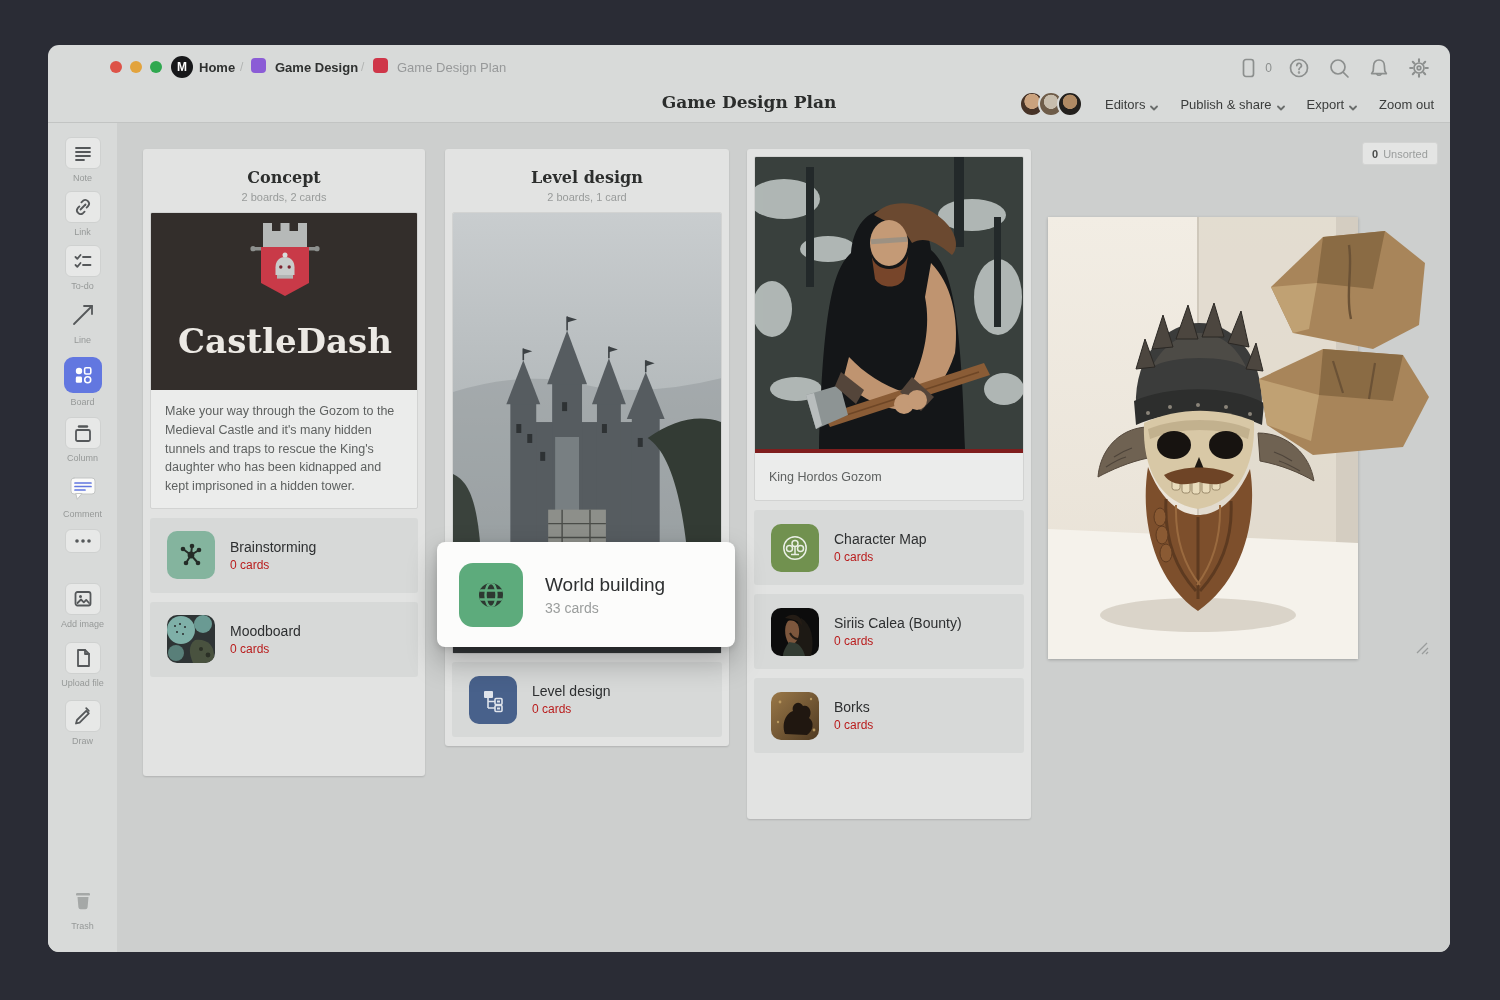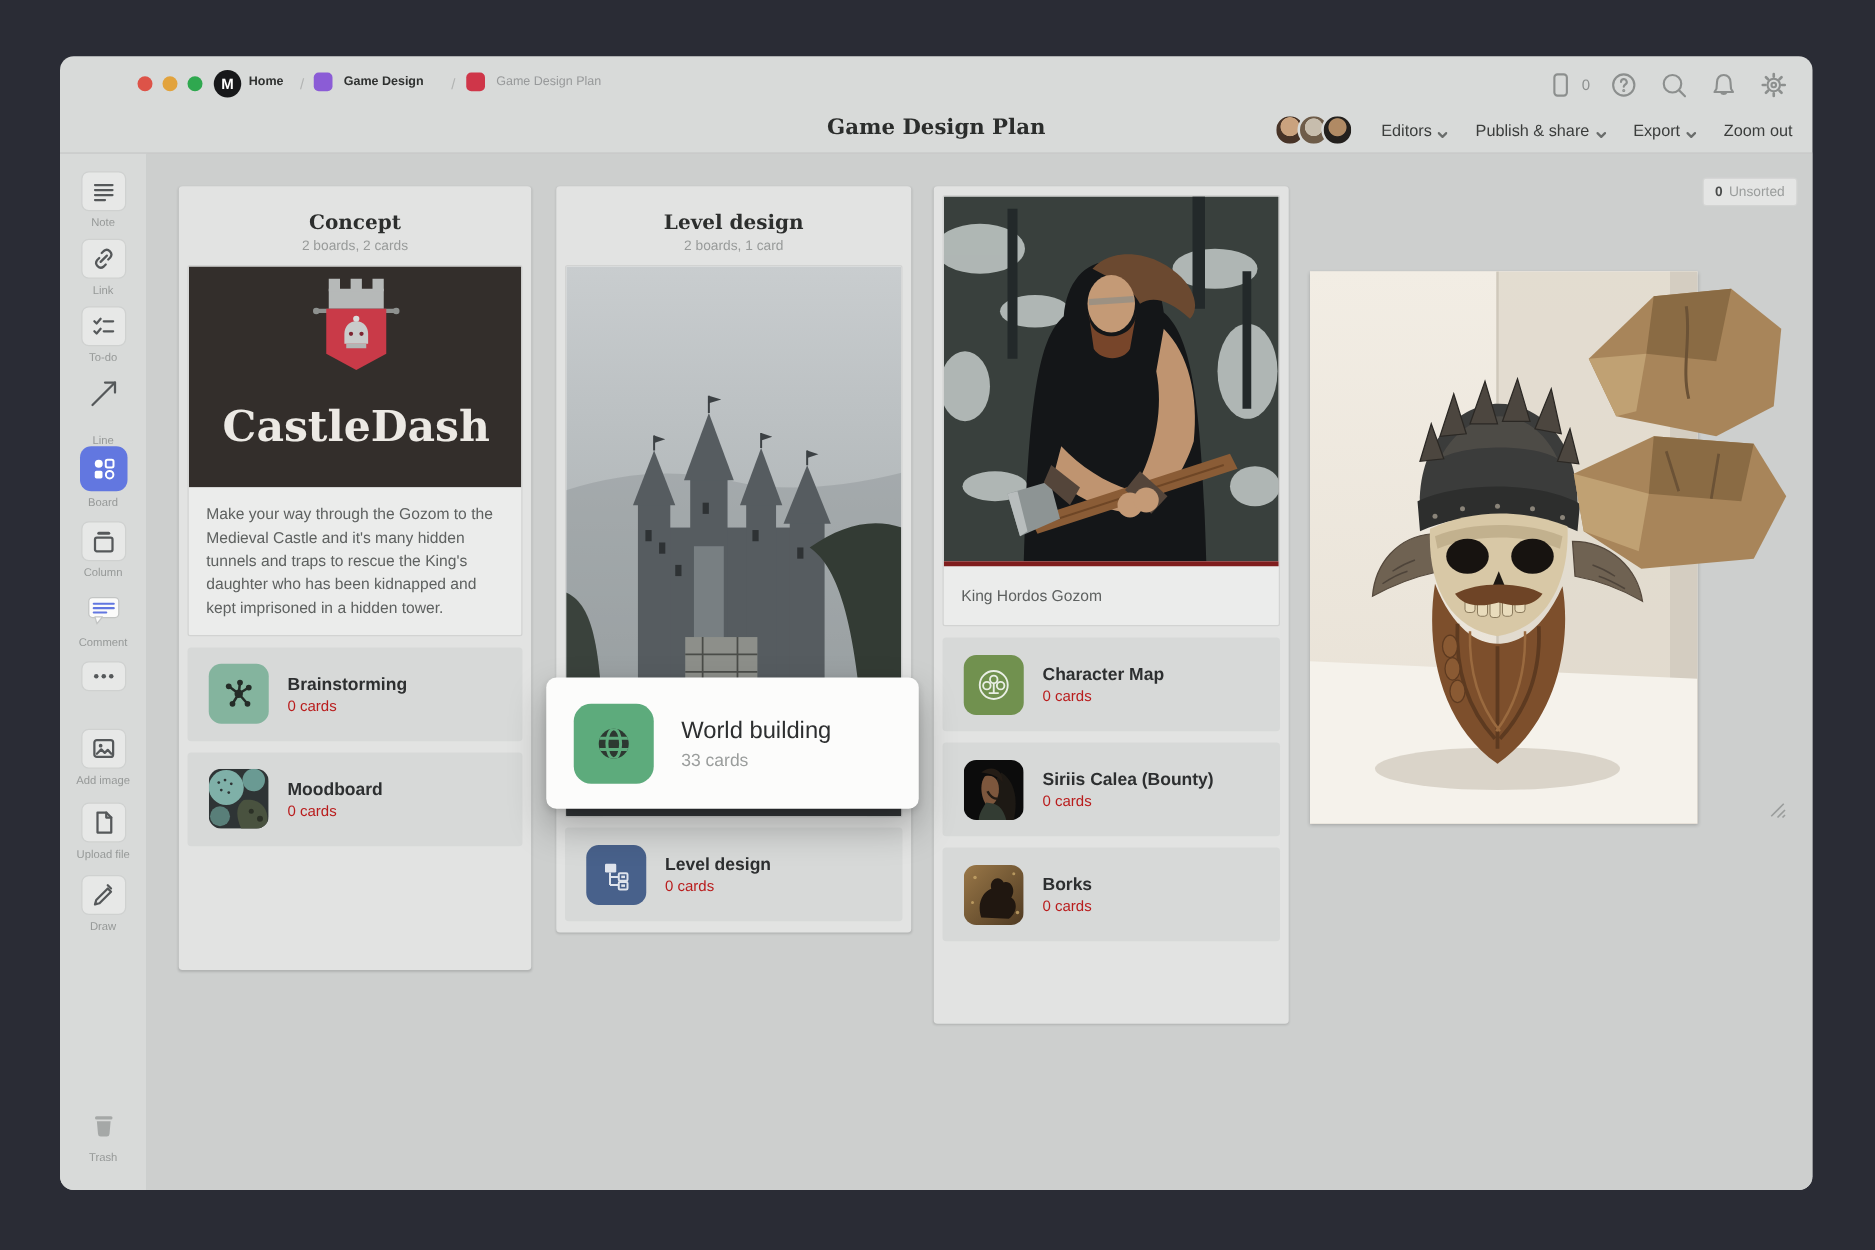"Home" .crumb { font-size: 10px -> 13px }
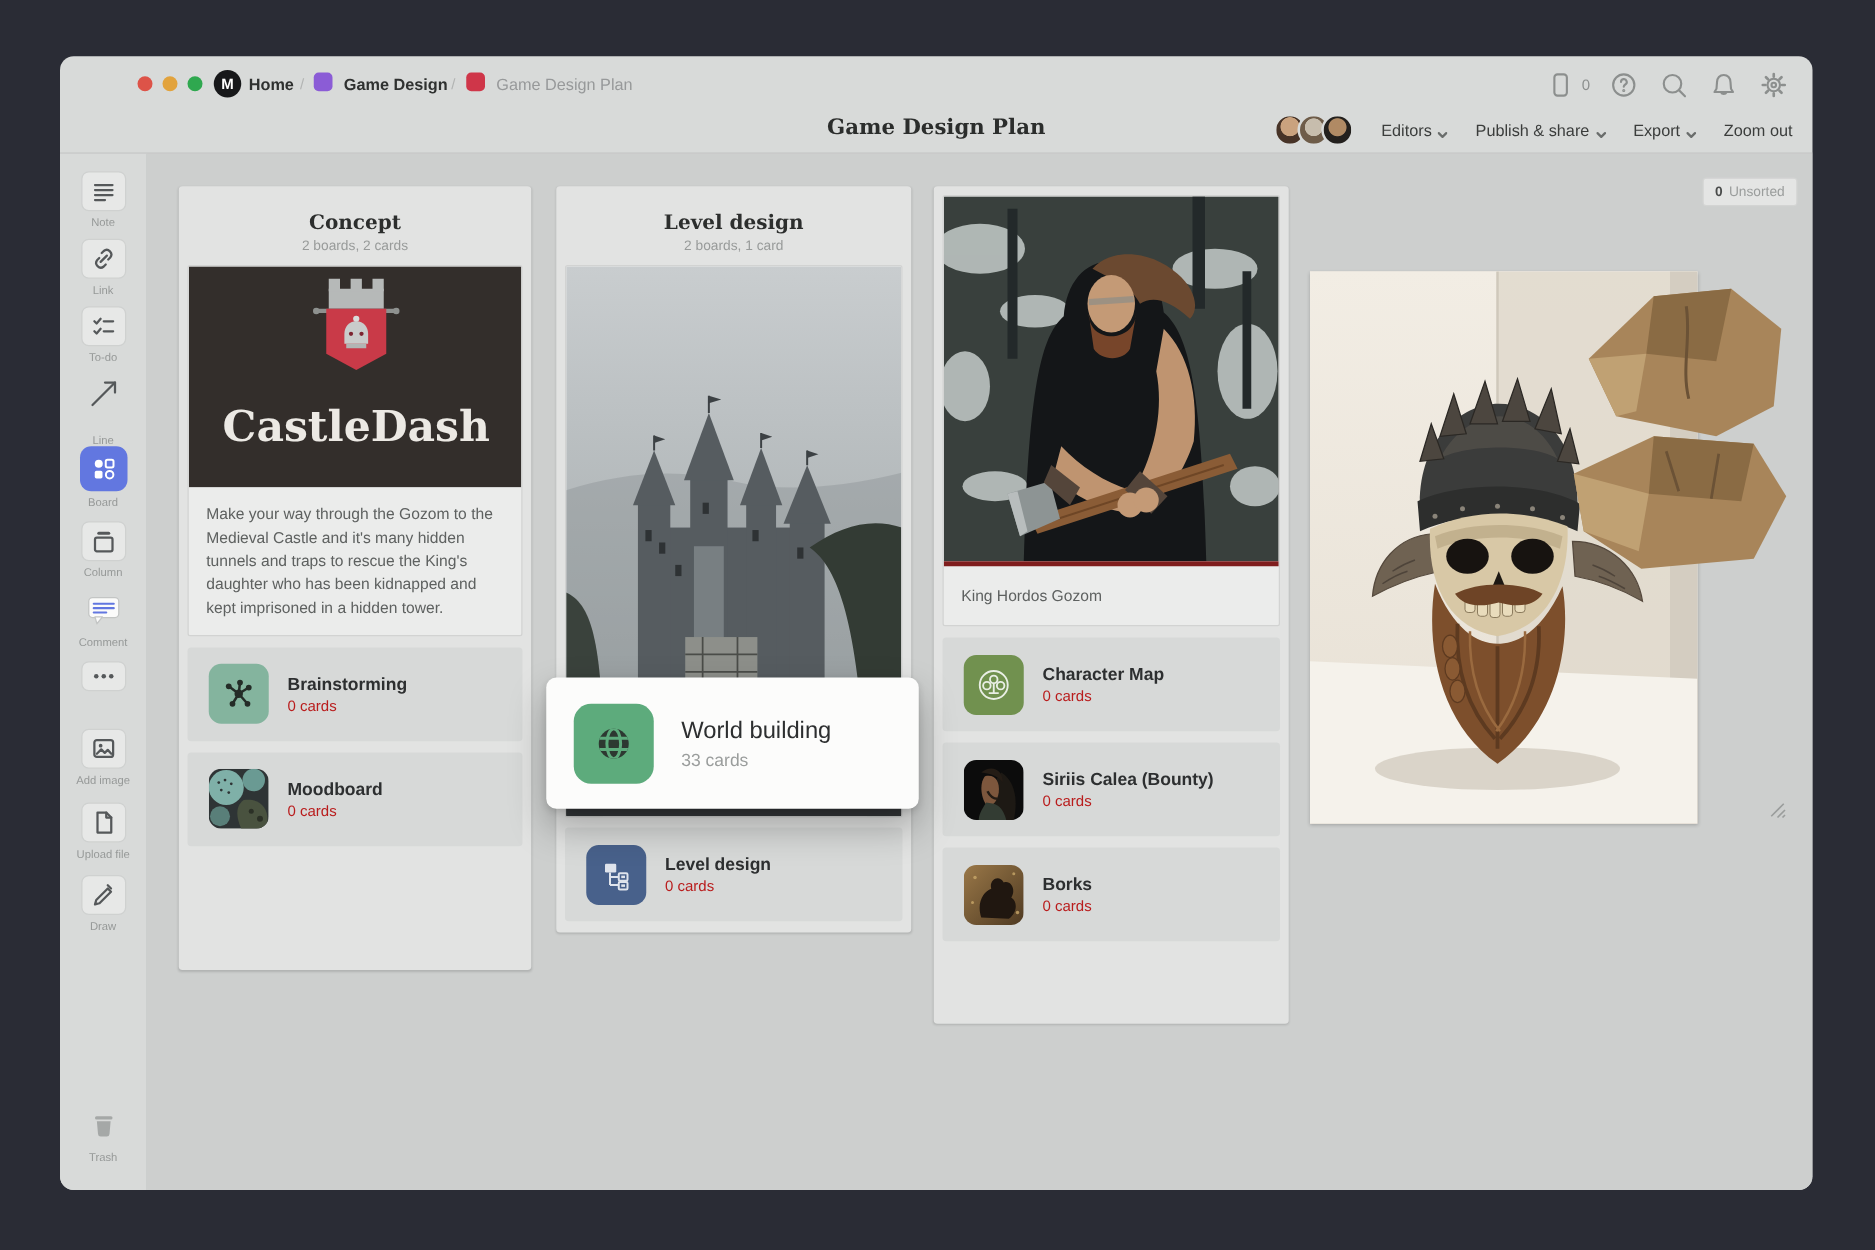"Line" div.tool { gap: 12px -> none }
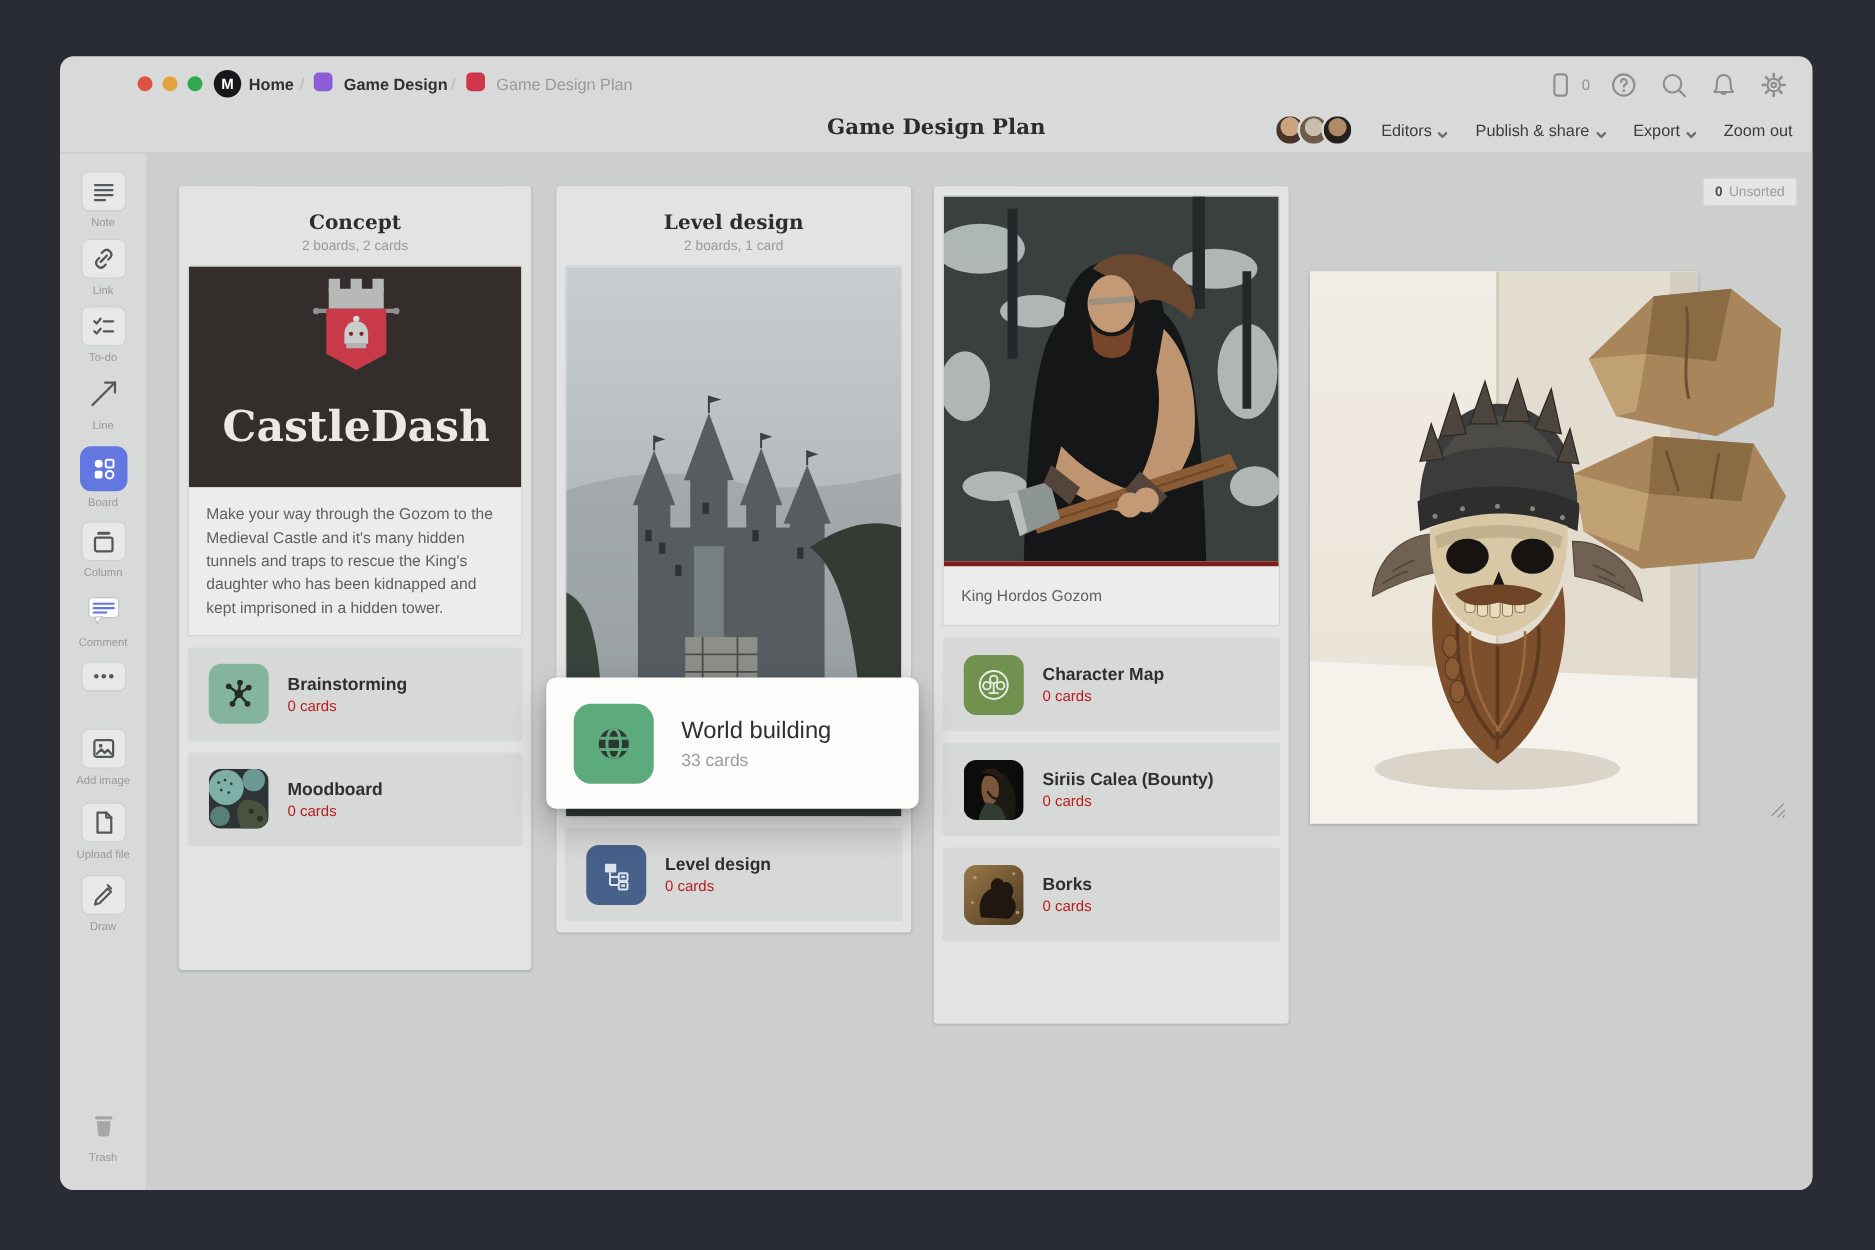"Brainstorming" .btitle { font-weight: 700 -> 400 }
